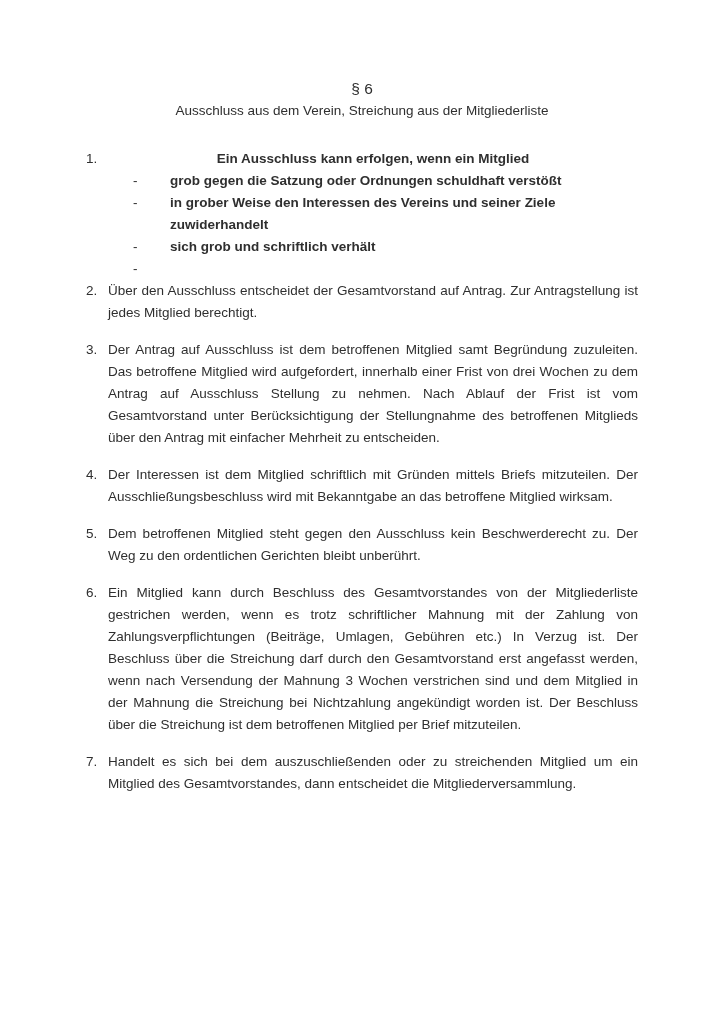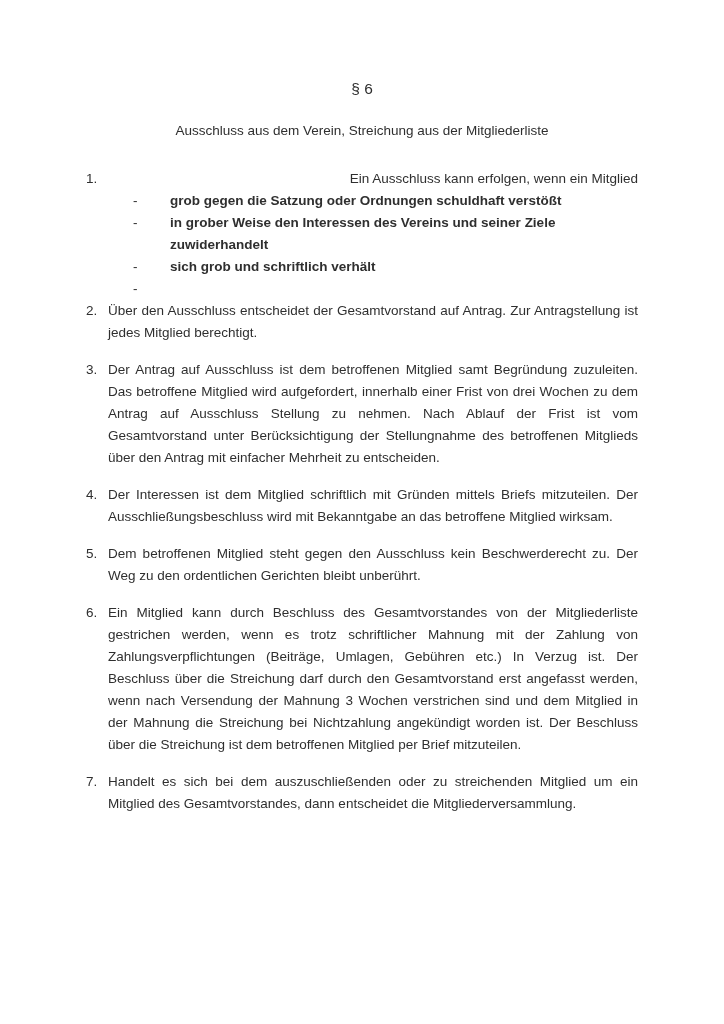"Ausschluss aus dem Verein, Streichung" .subtitle { margin-top: 20px -> 0 }
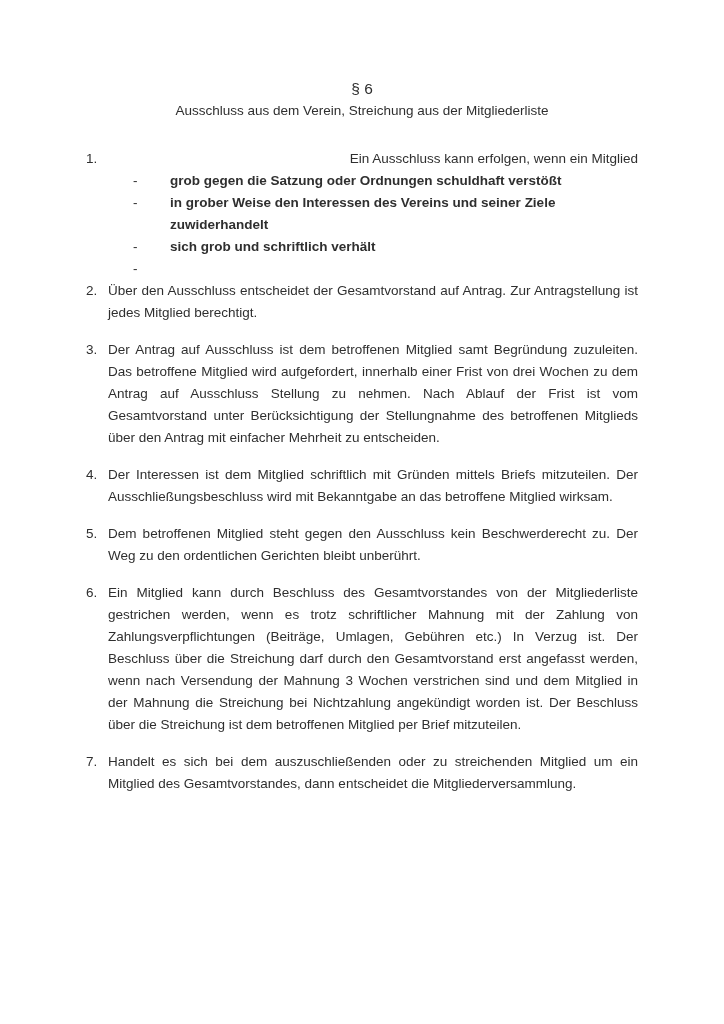"Ein Ausschluss kann erfolgen, wenn" .lead { font-weight: none -> bold; text-align: right -> center }
